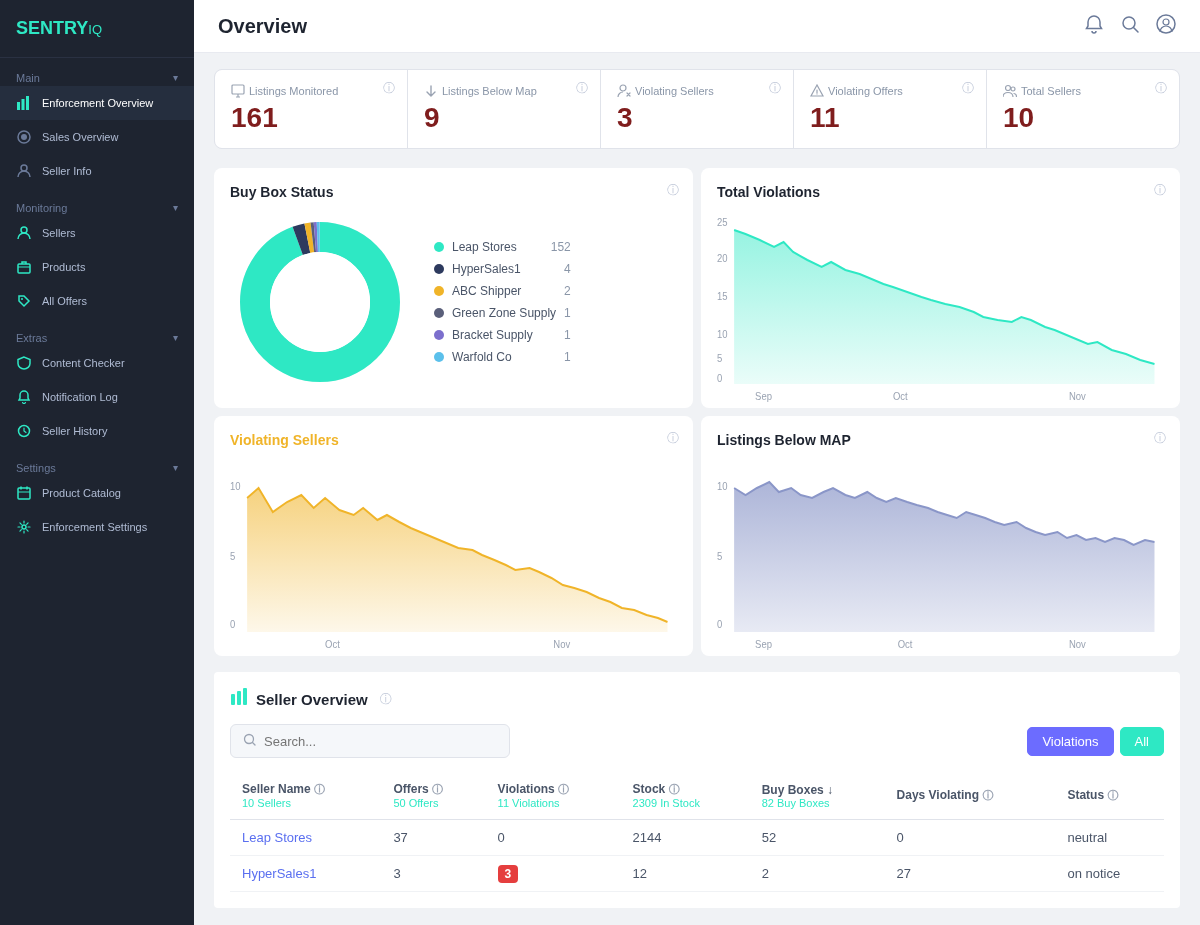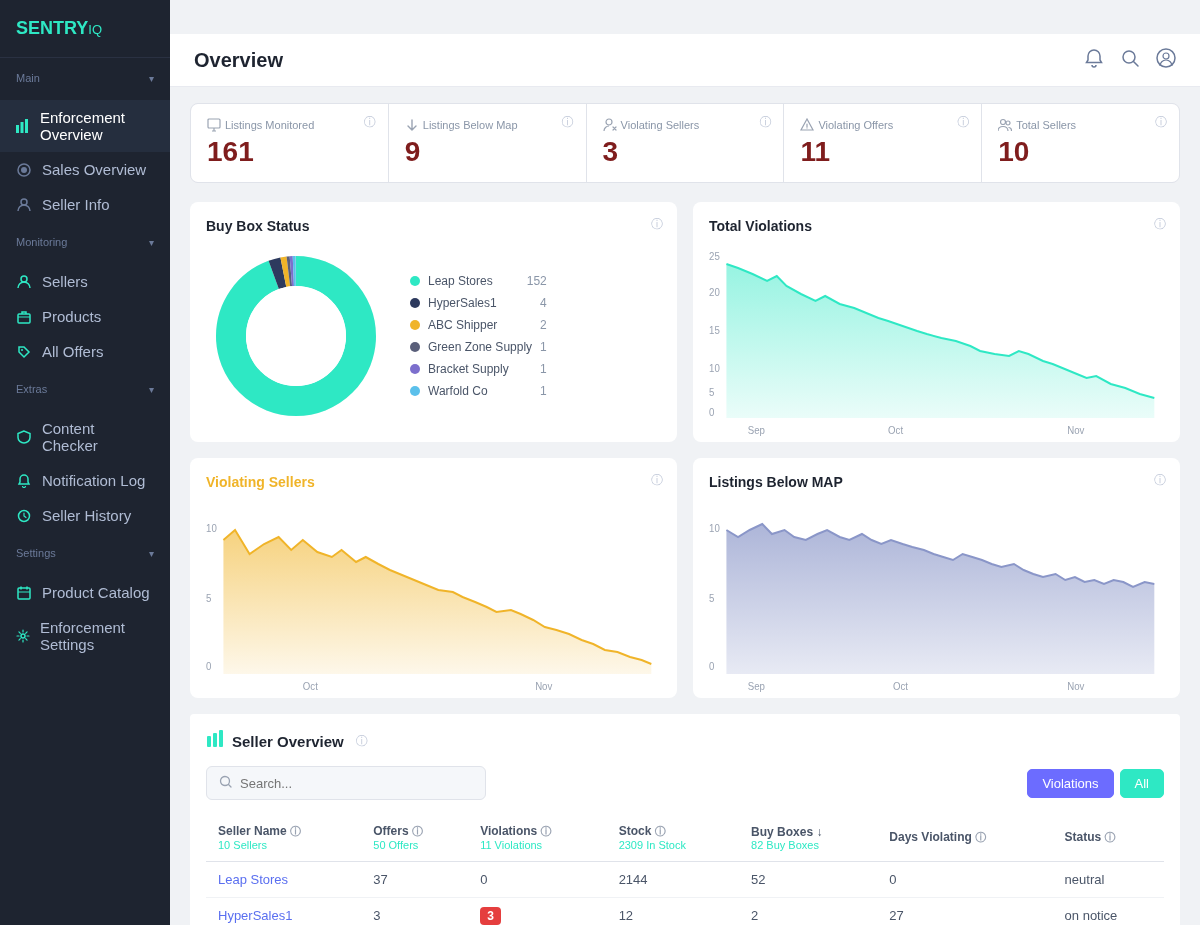"SENTRYIQ" .sidebar { width: 170px -> 194px }
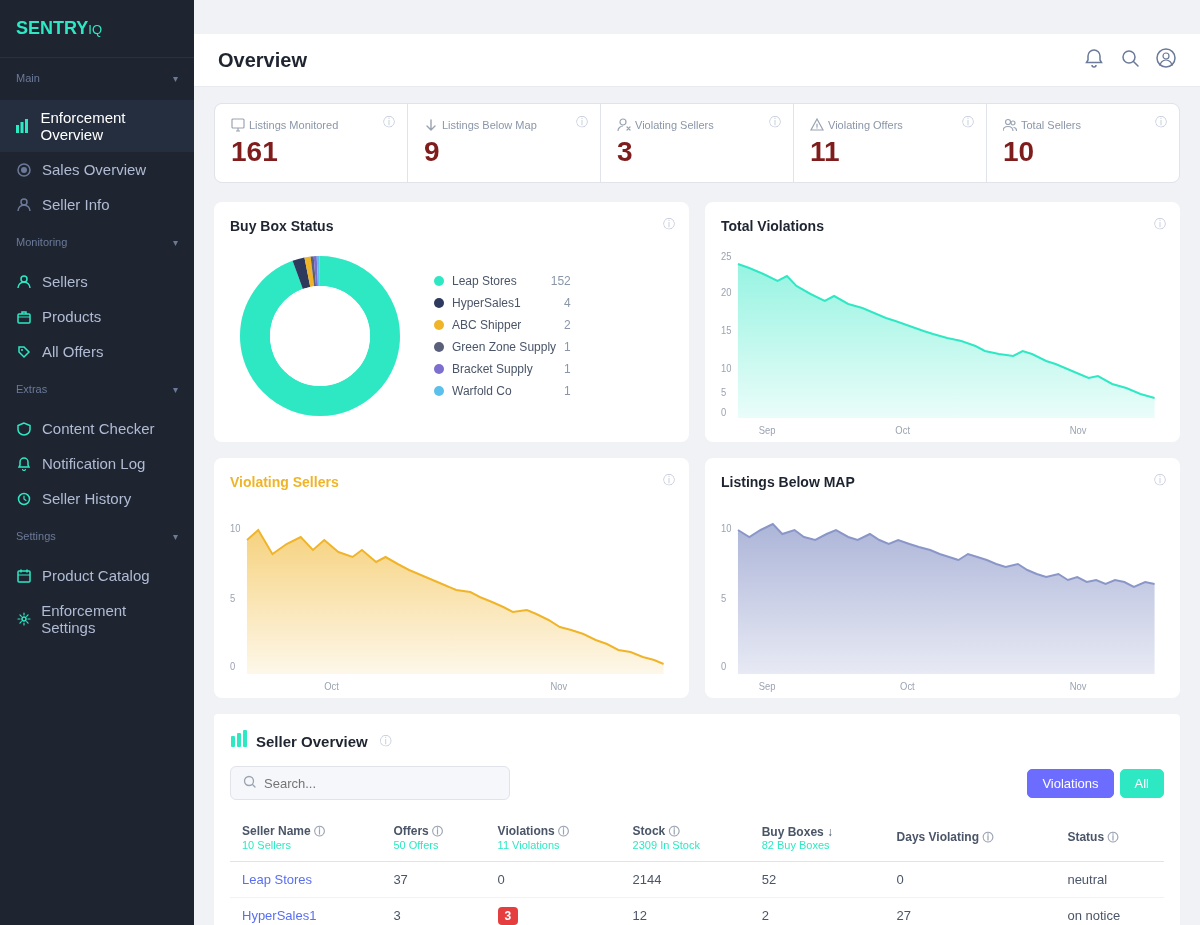"Overview" .topbar { margin-top: 34px -> none }
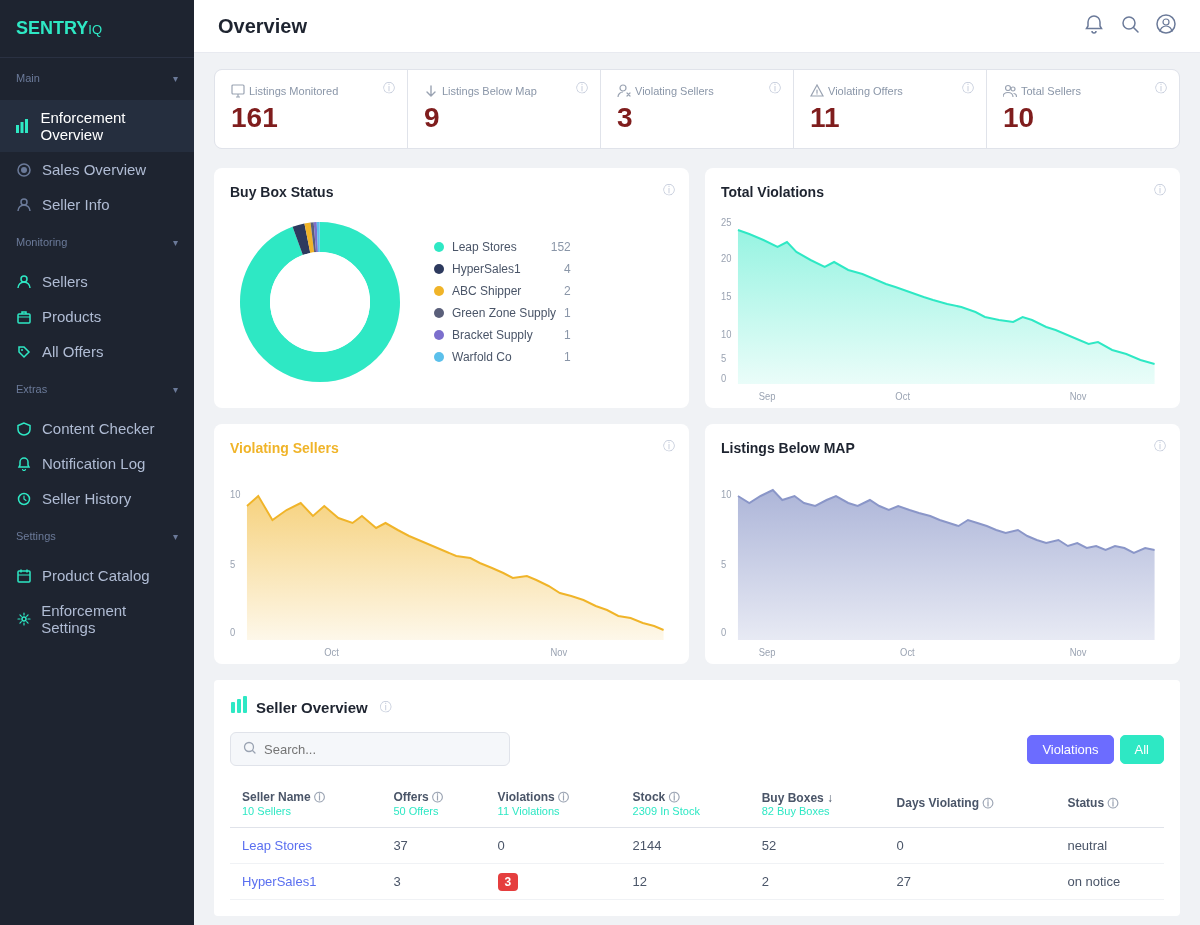"Main" .sidebar-section-label { align-items: center -> none; padding: 14px 16px 16px -> 14px 16px 2px }
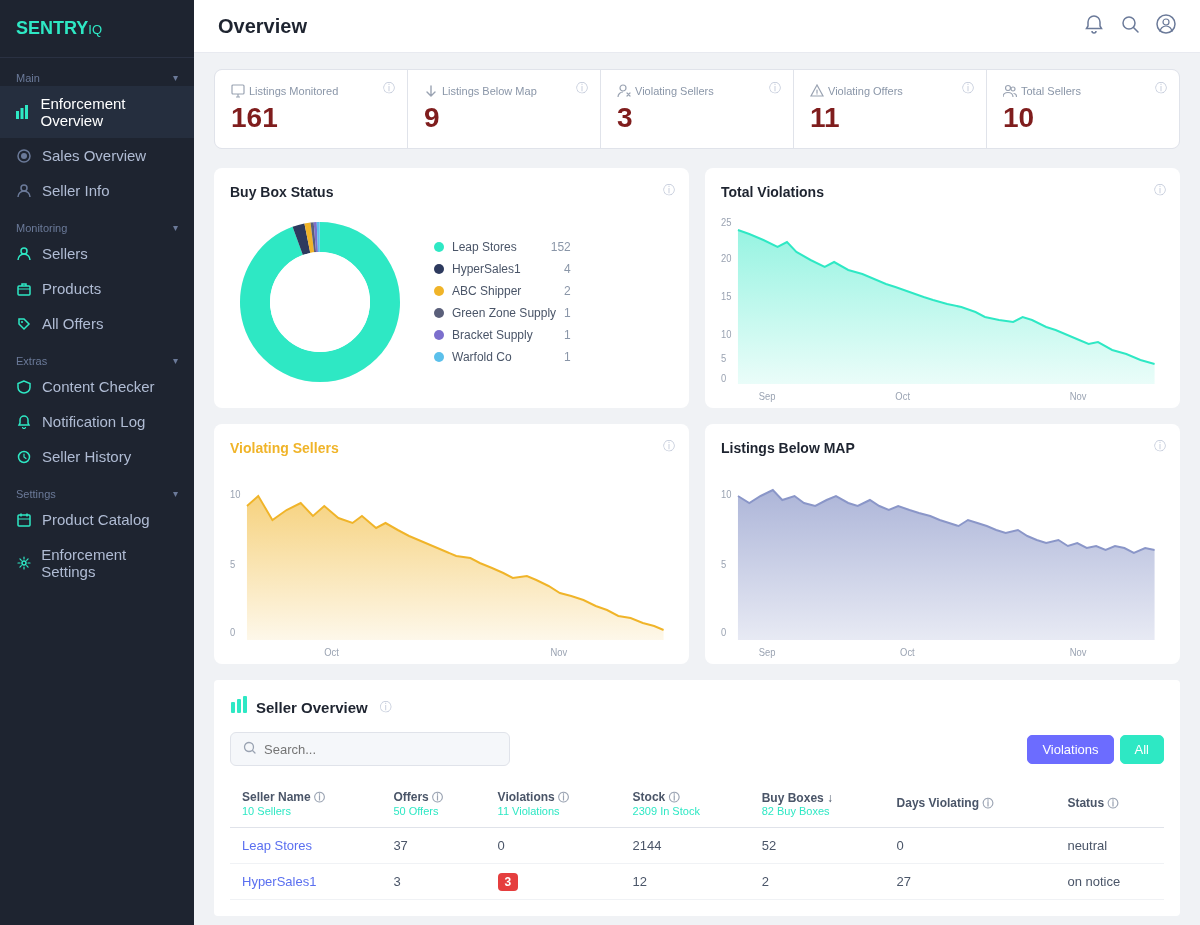"Enforcement Overview" .sidebar-item { font-size: 15px -> 11px }
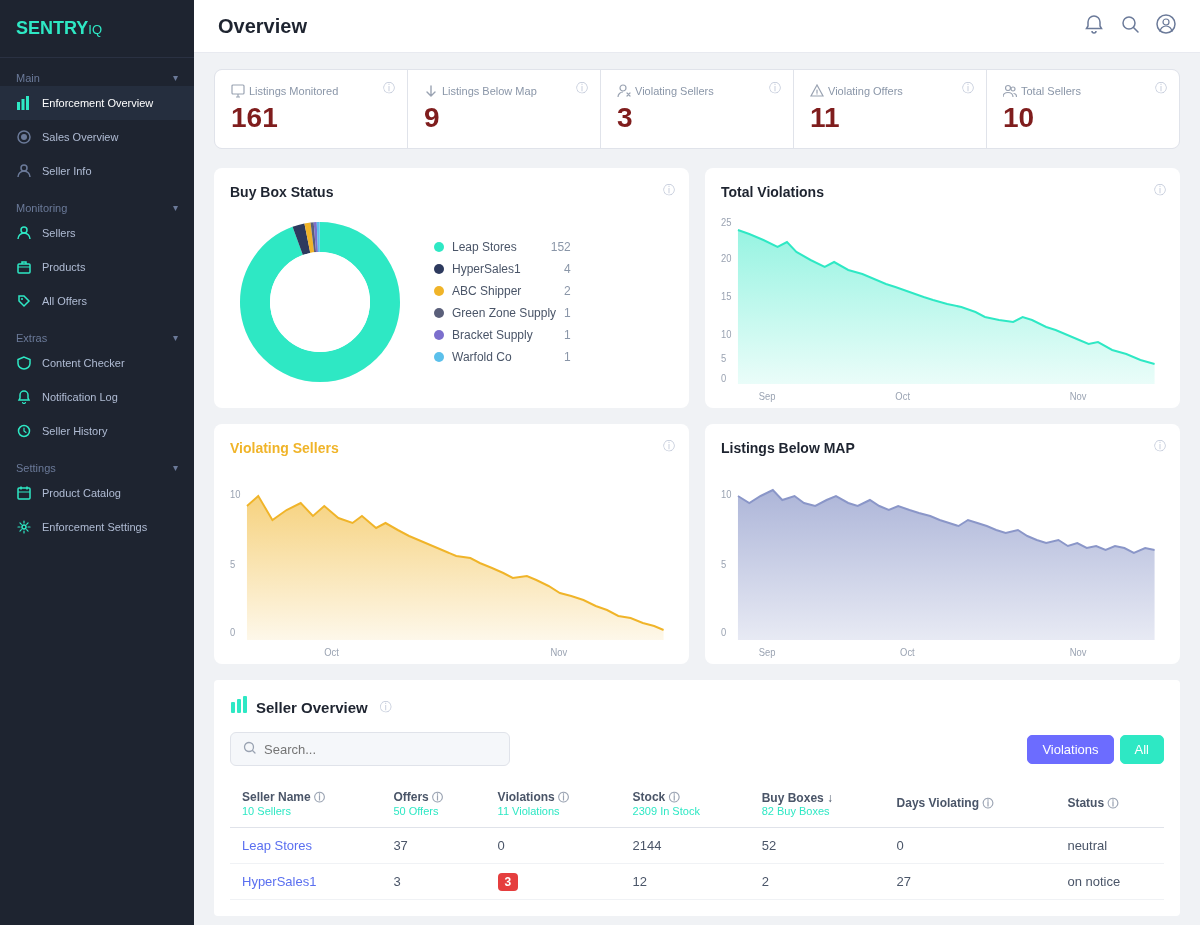"Buy Box Status" .chart-grid { gap: 16px -> 8px }
